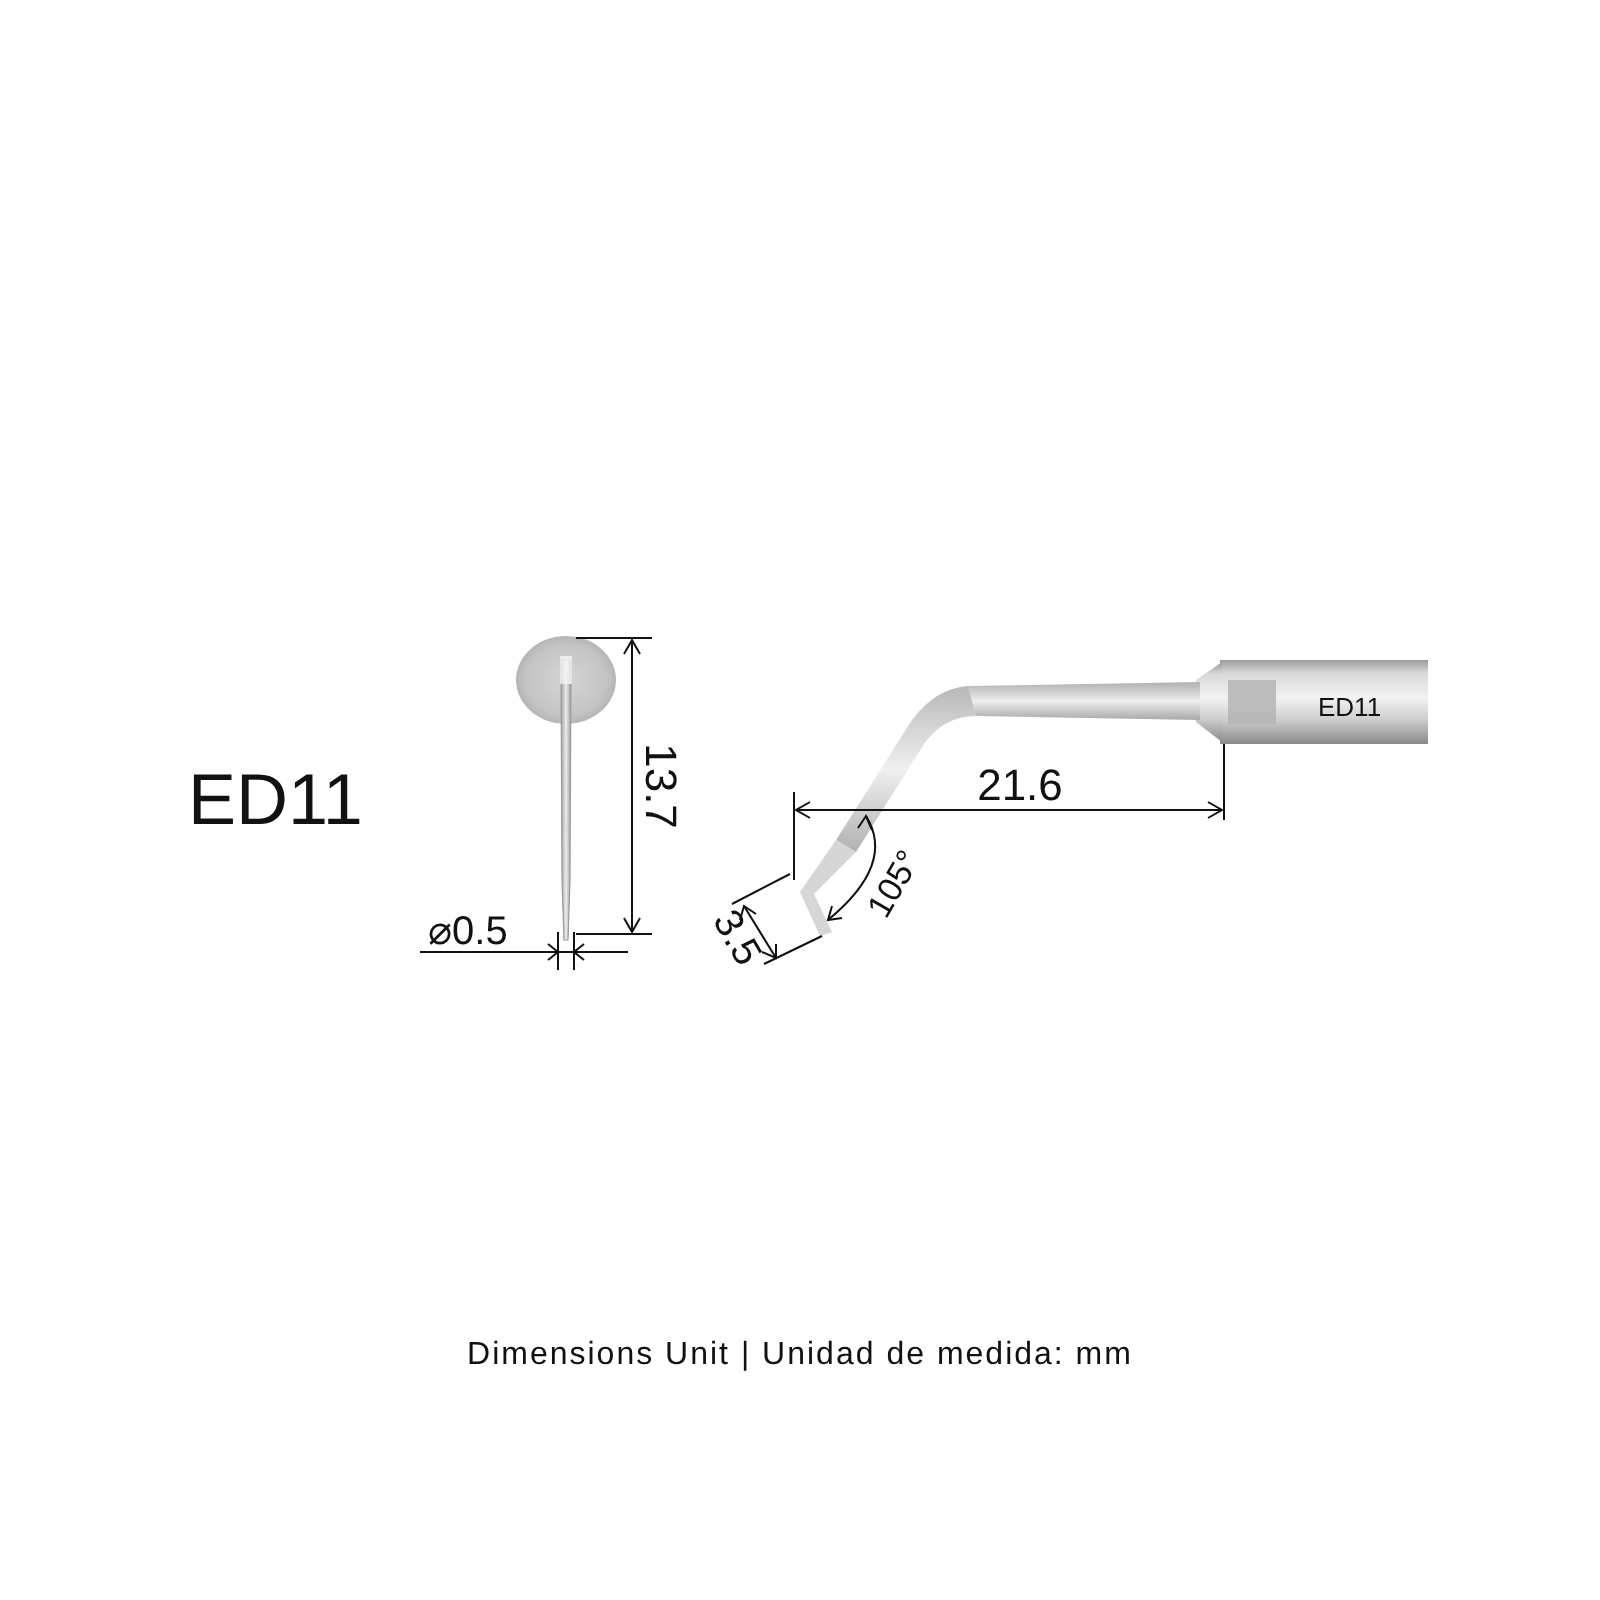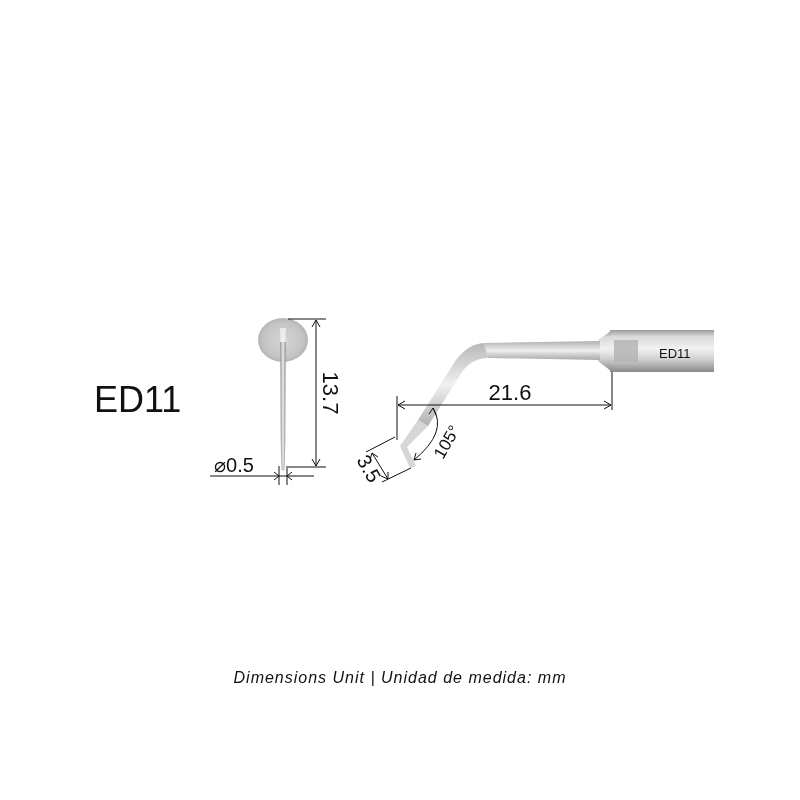"Dimensions Unit | Unidad de" .footer-note { font-style: italic -> none }
